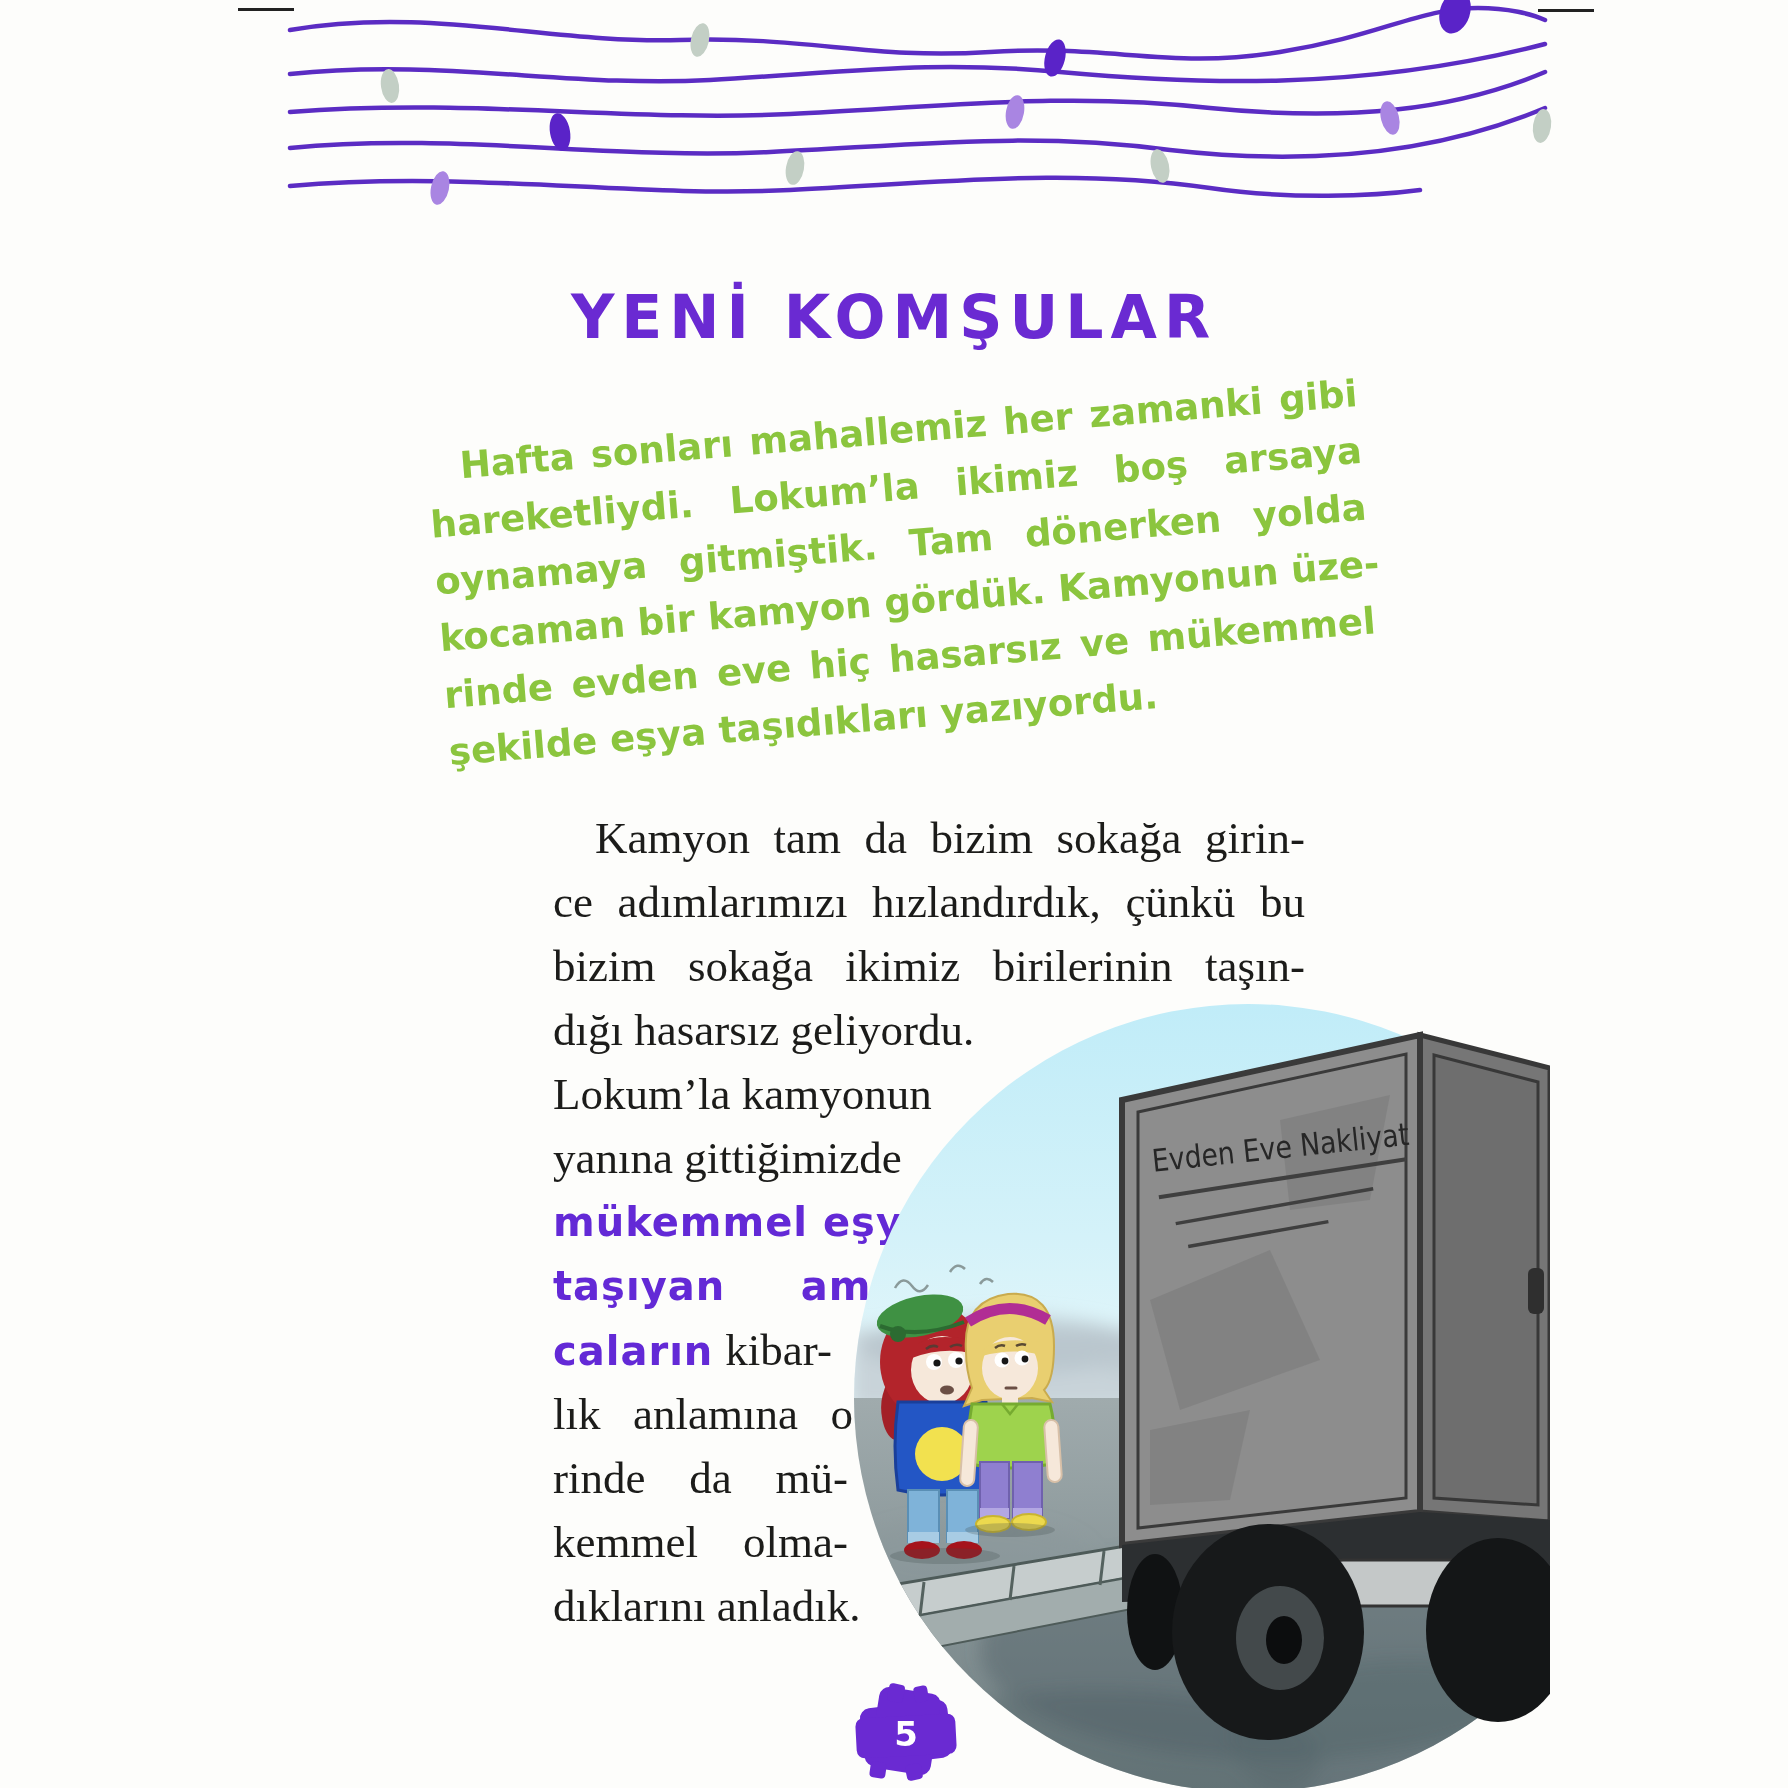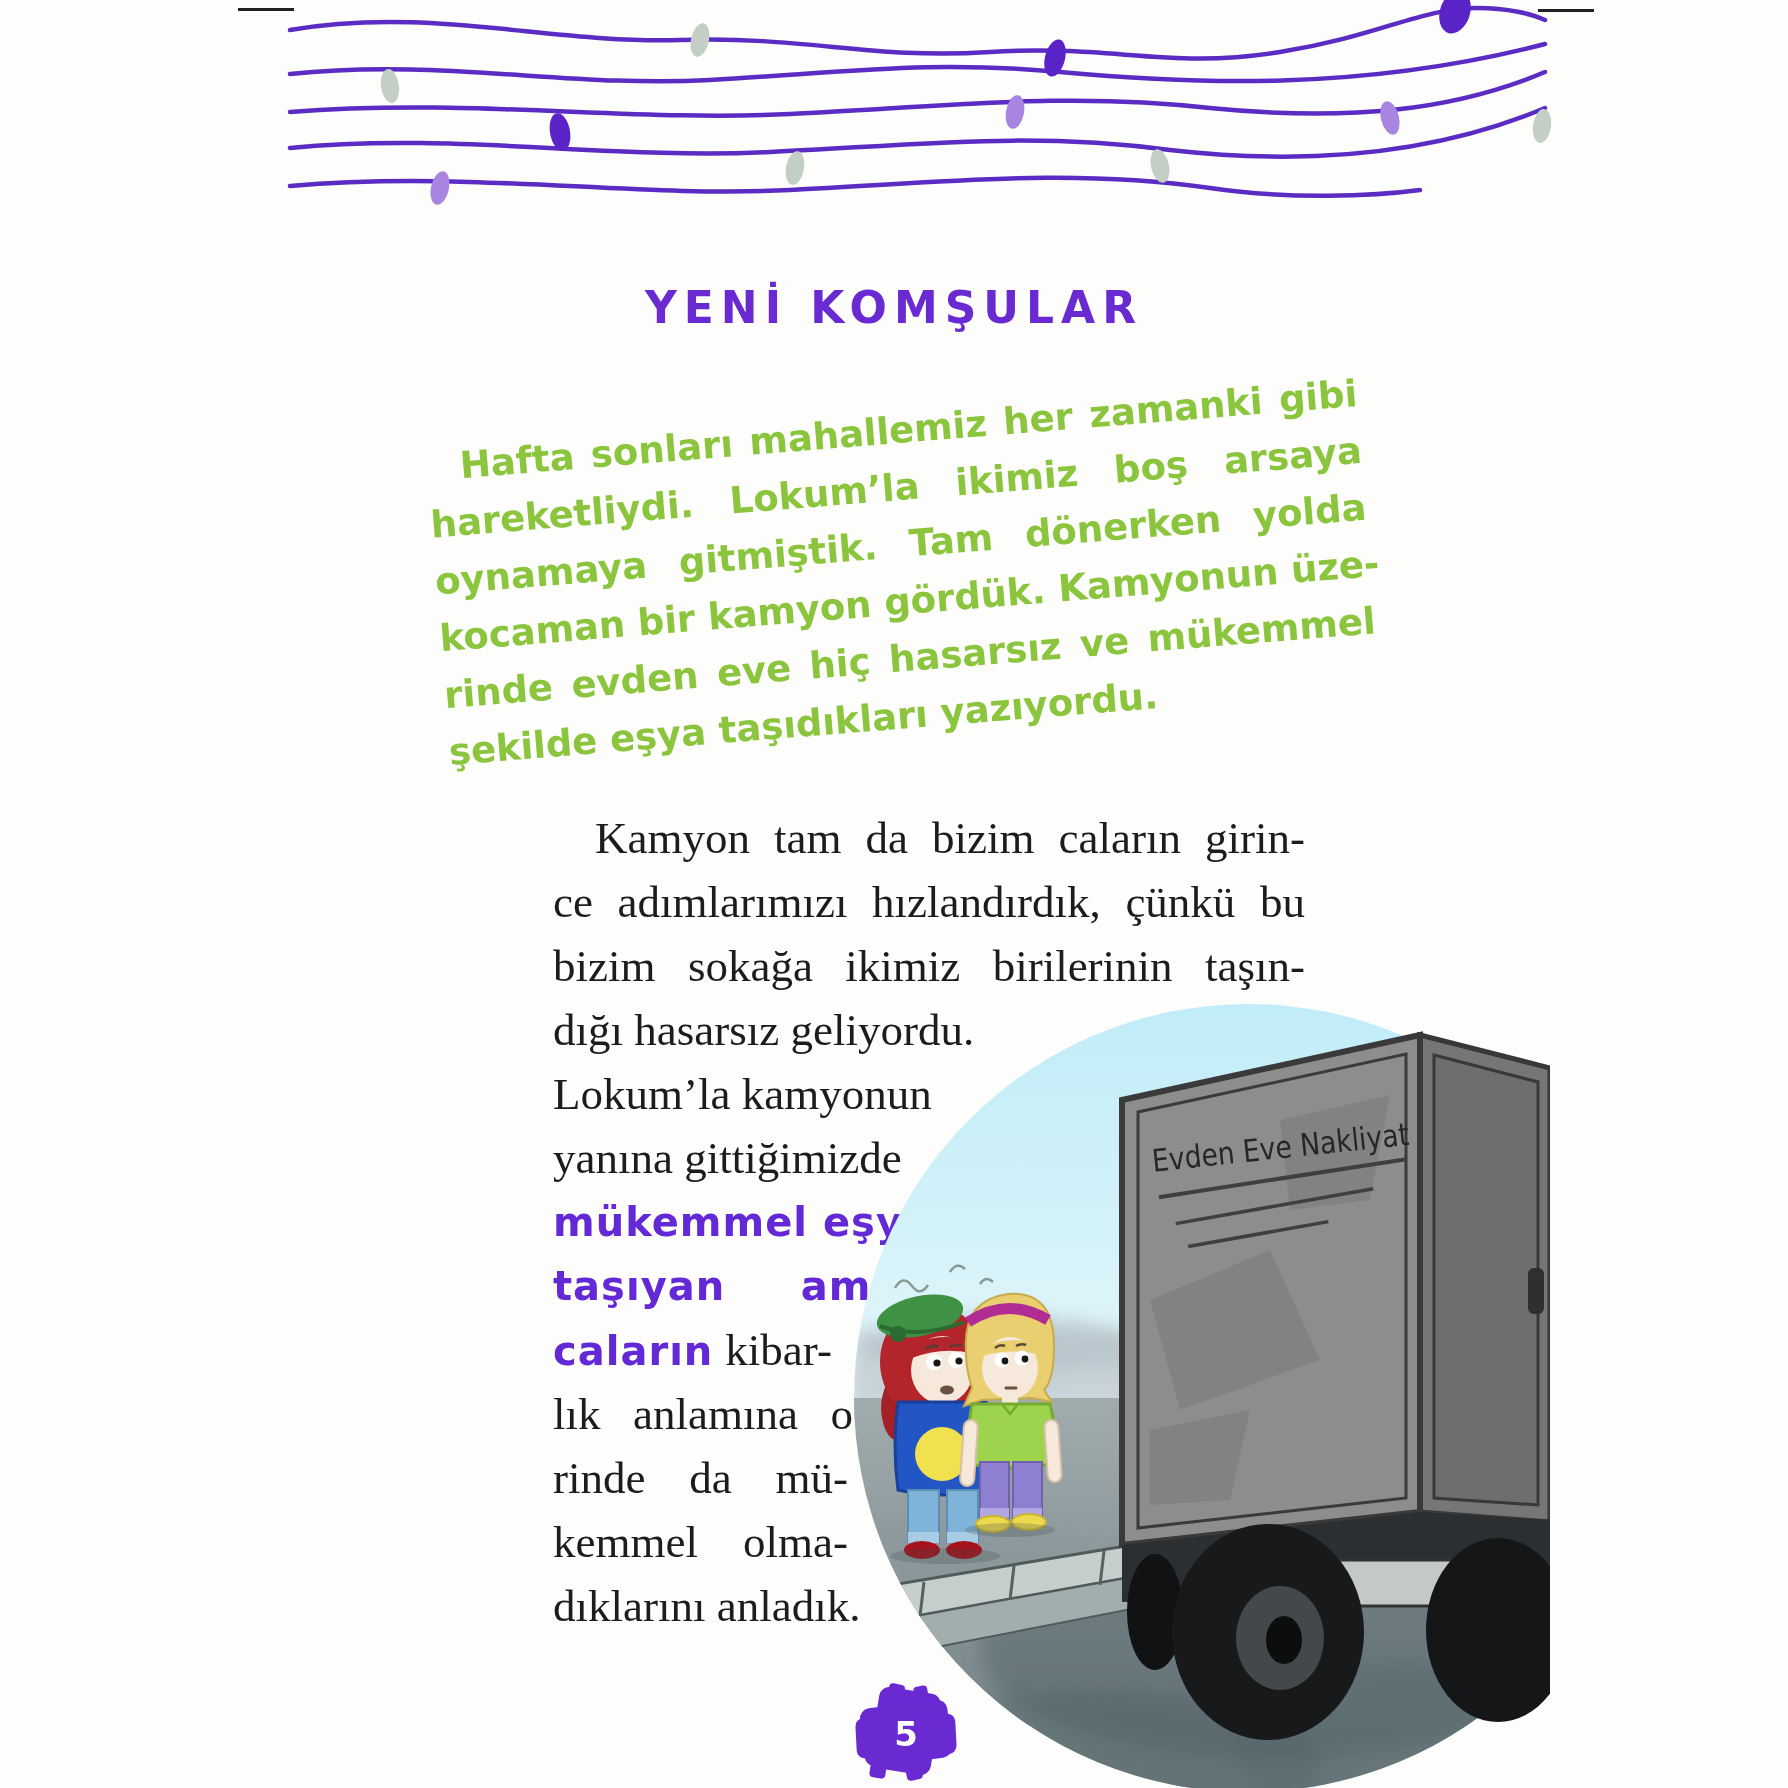"YENİ KOMŞULAR" .title { font-size: 44px -> 60px }
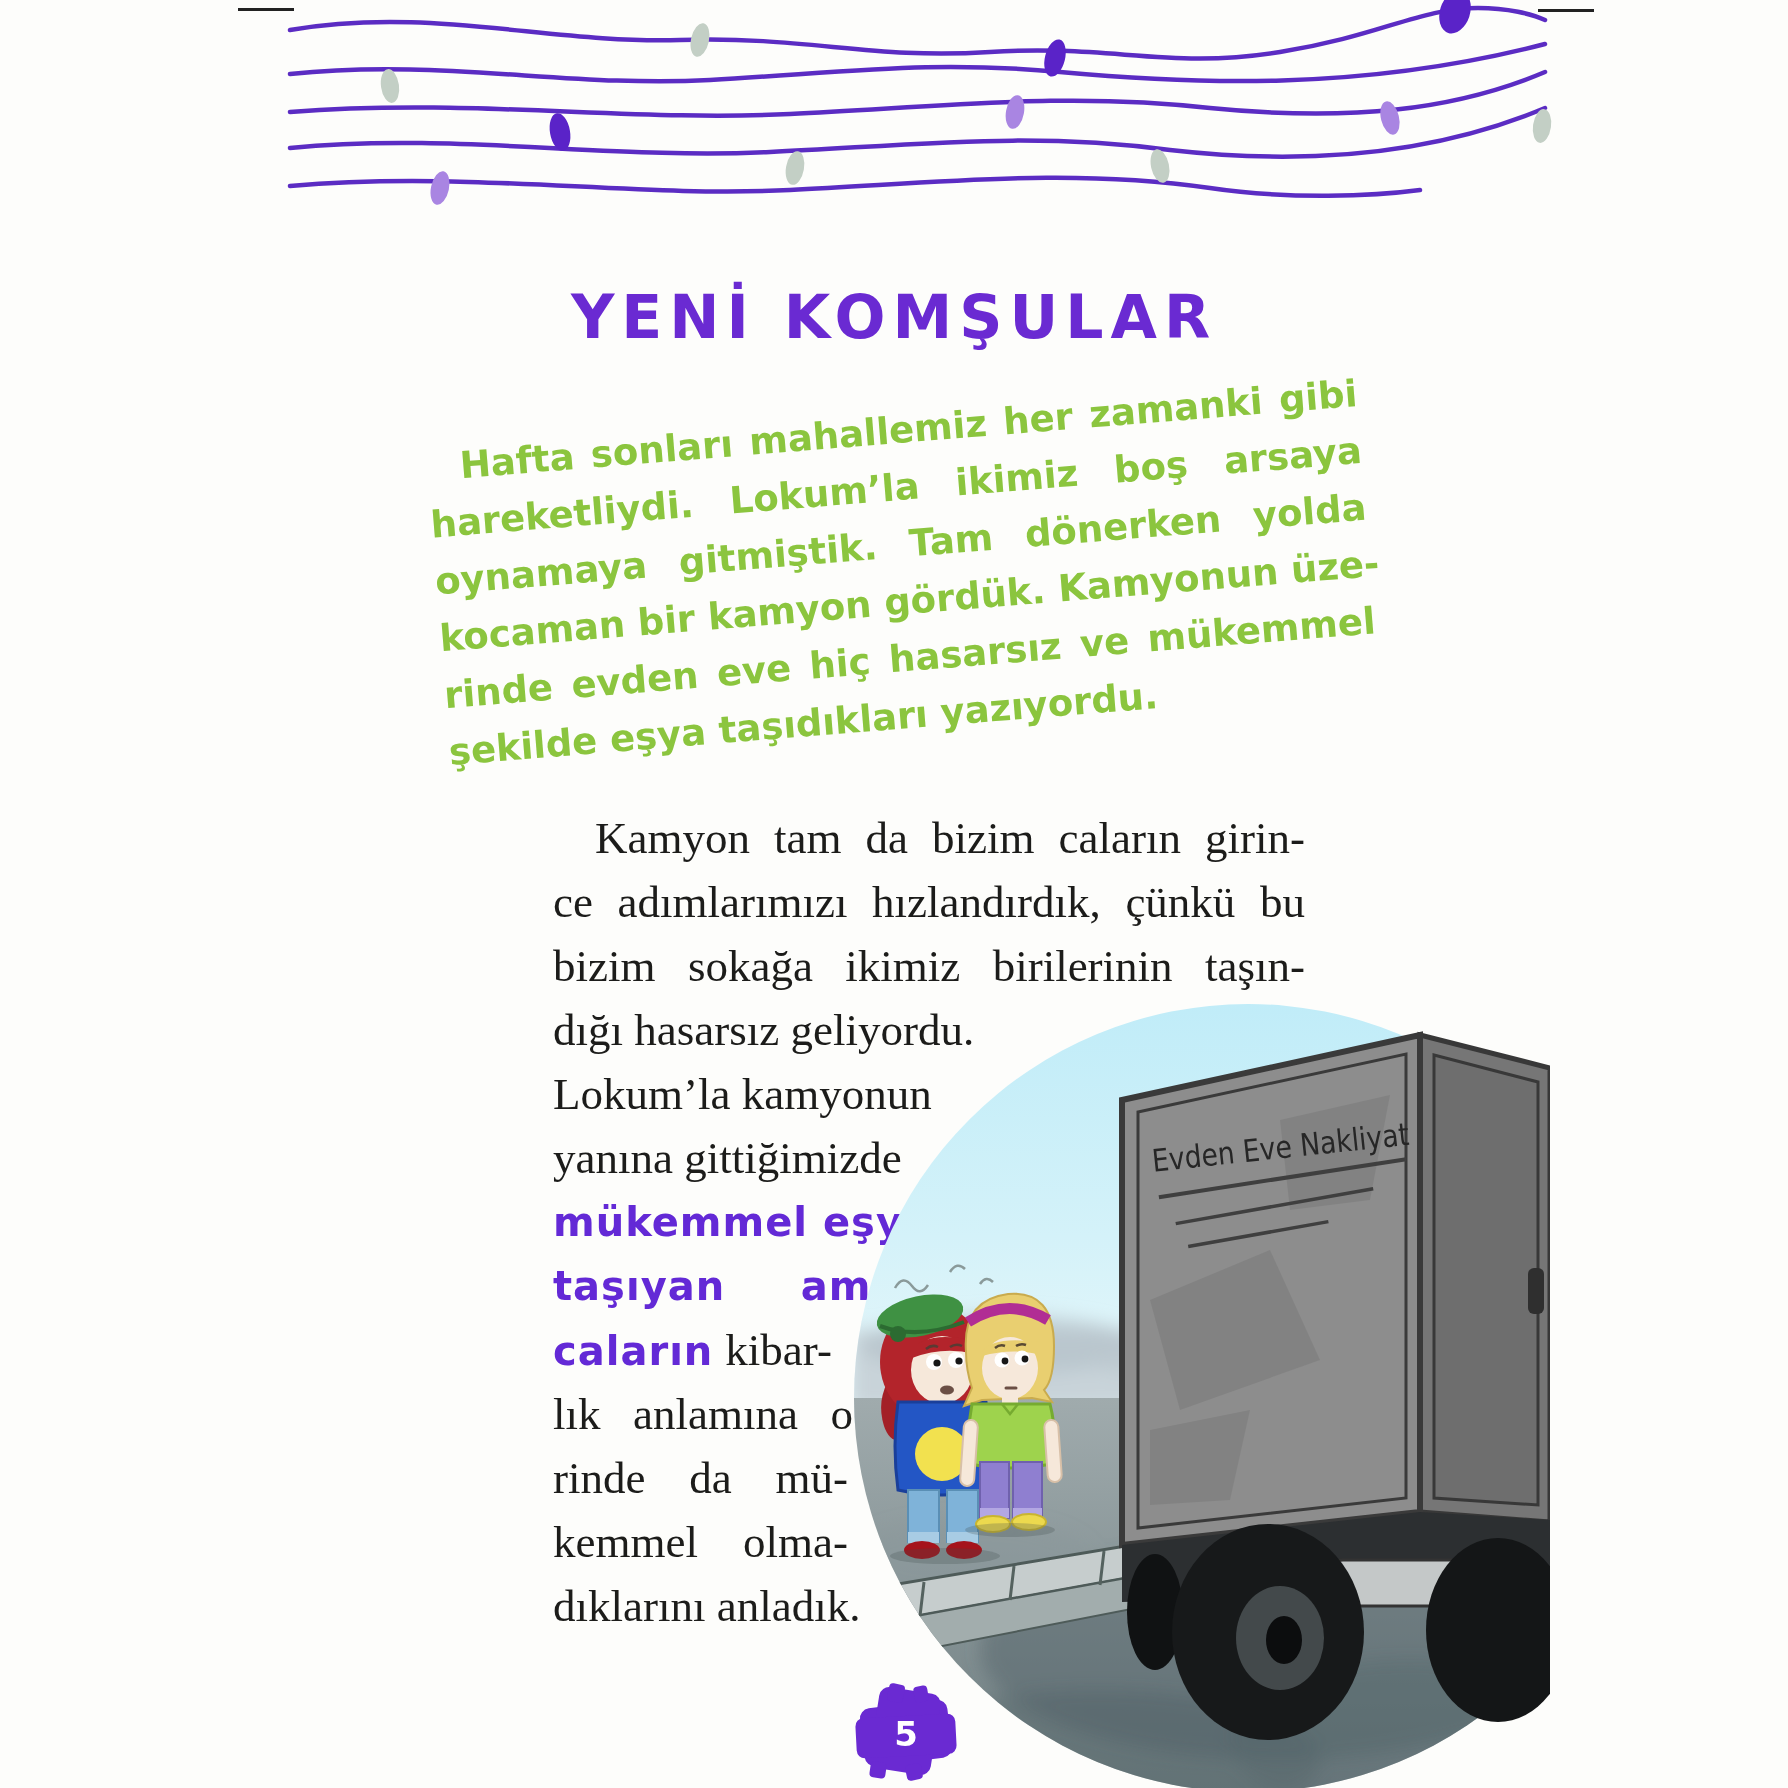"Kamyon tam da bizim caların" div.bline { text: caların -> sokağa }
